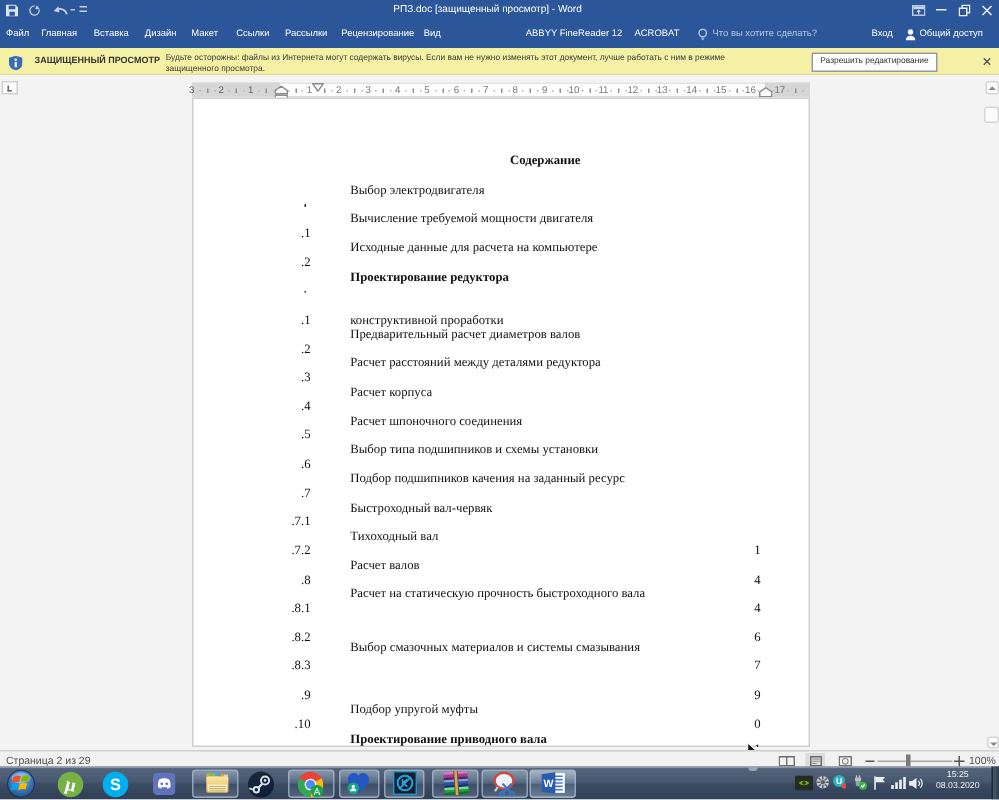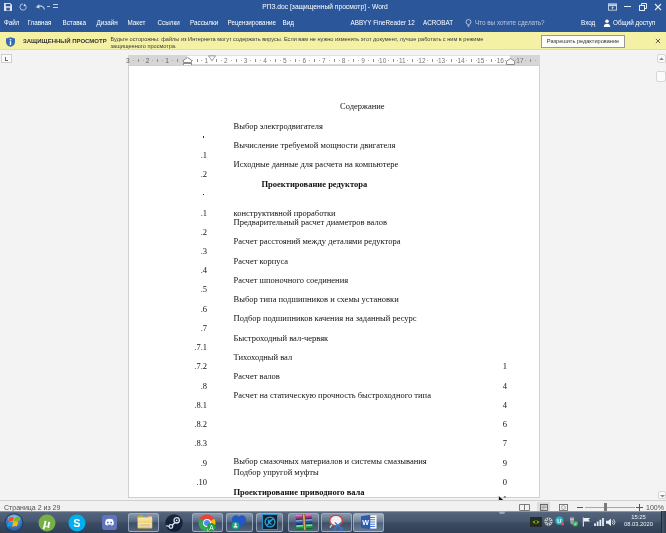"Содержание" span.ct { font-weight: normal -> bold }
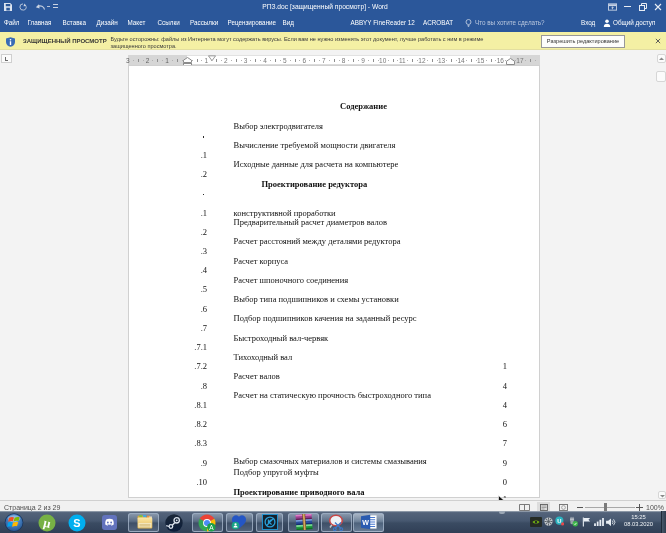"Проектирование редуктора" span.ct { margin-left: 28px -> none }
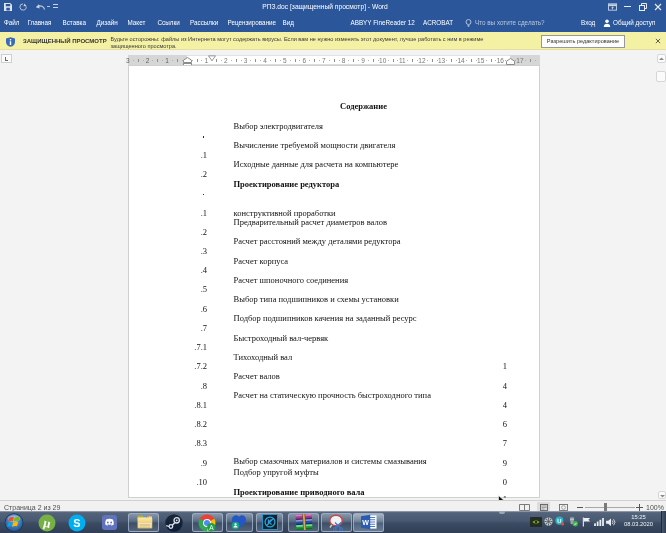"Расчет на статическую прочность" span.ct { text: типа -> вала }
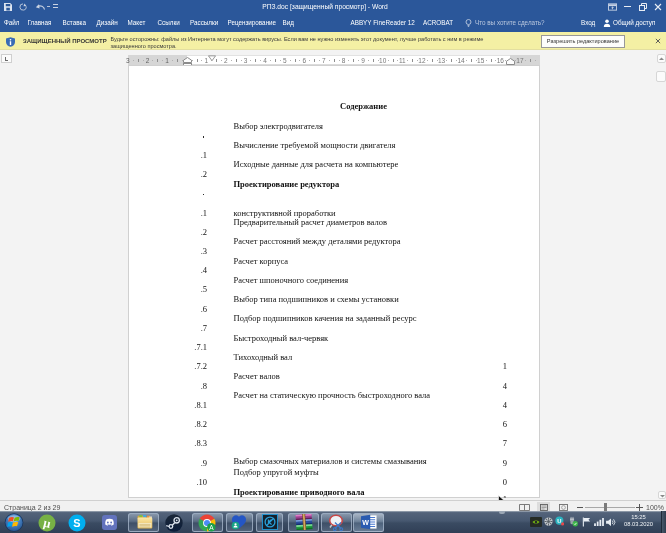"Выбор смазочных материалов и системы" span.ct { top: 392px -> 362px }
